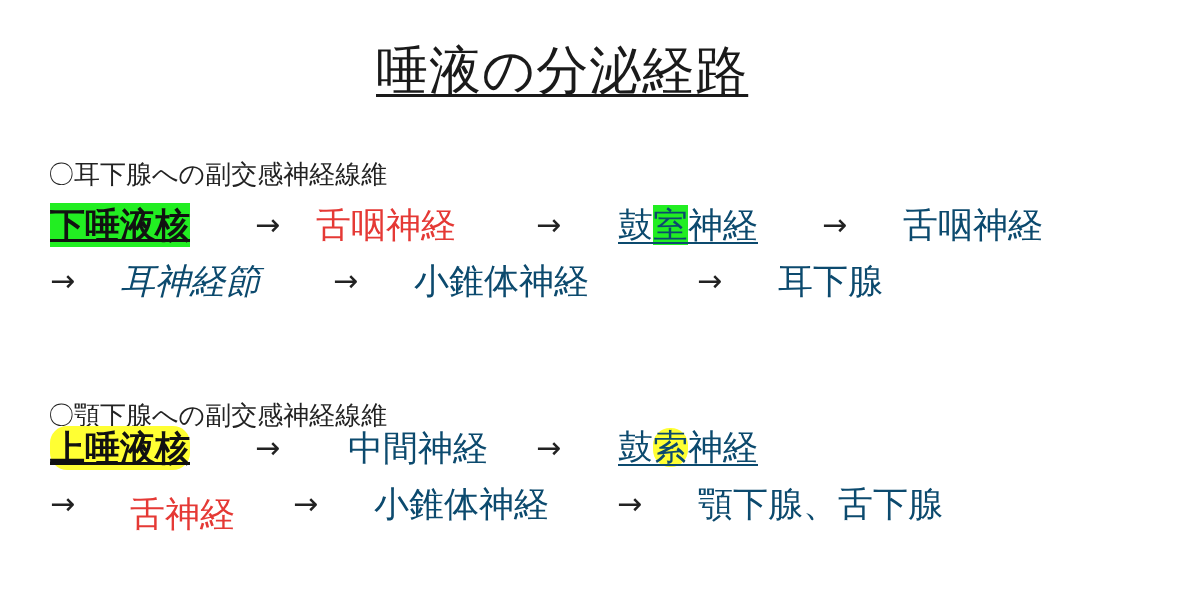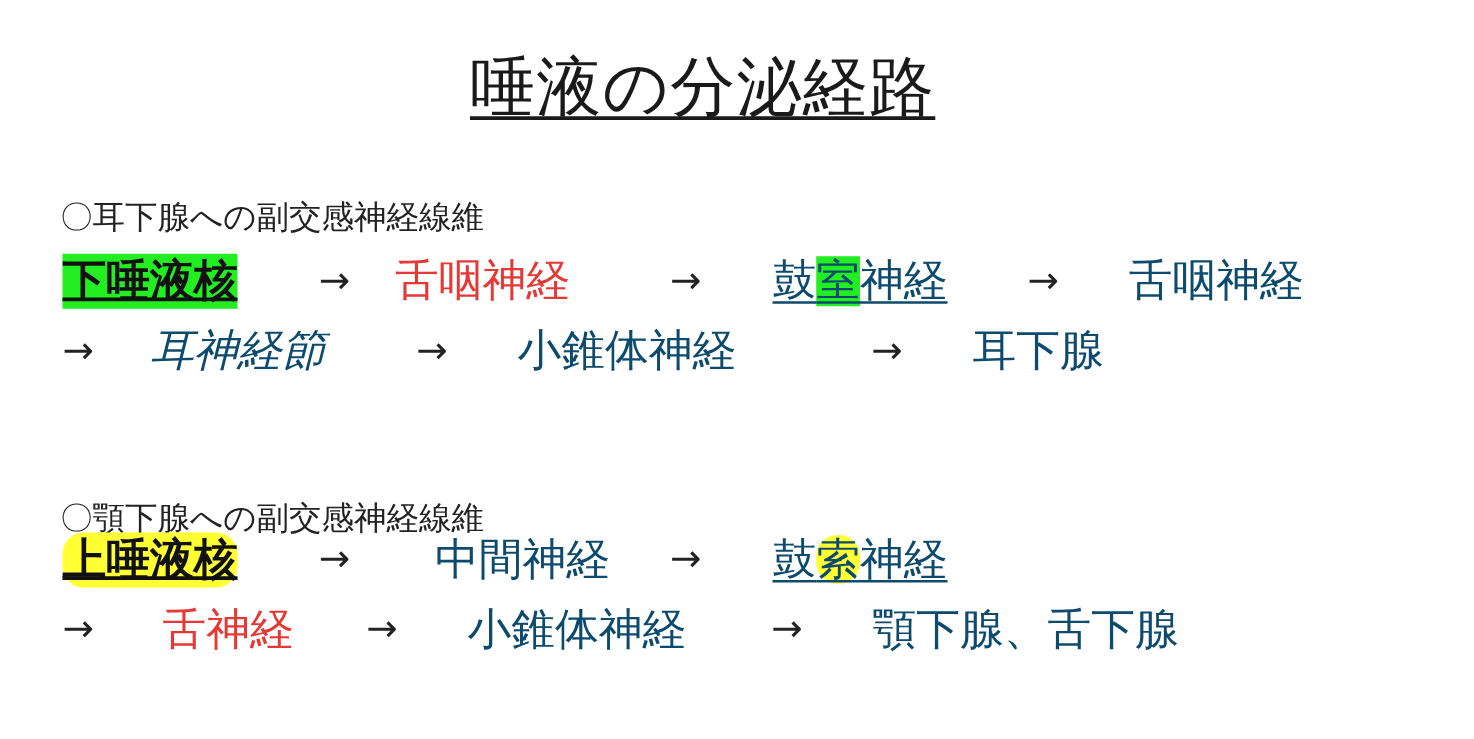"舌神経" span.tok { top: 482px -> 492px }
